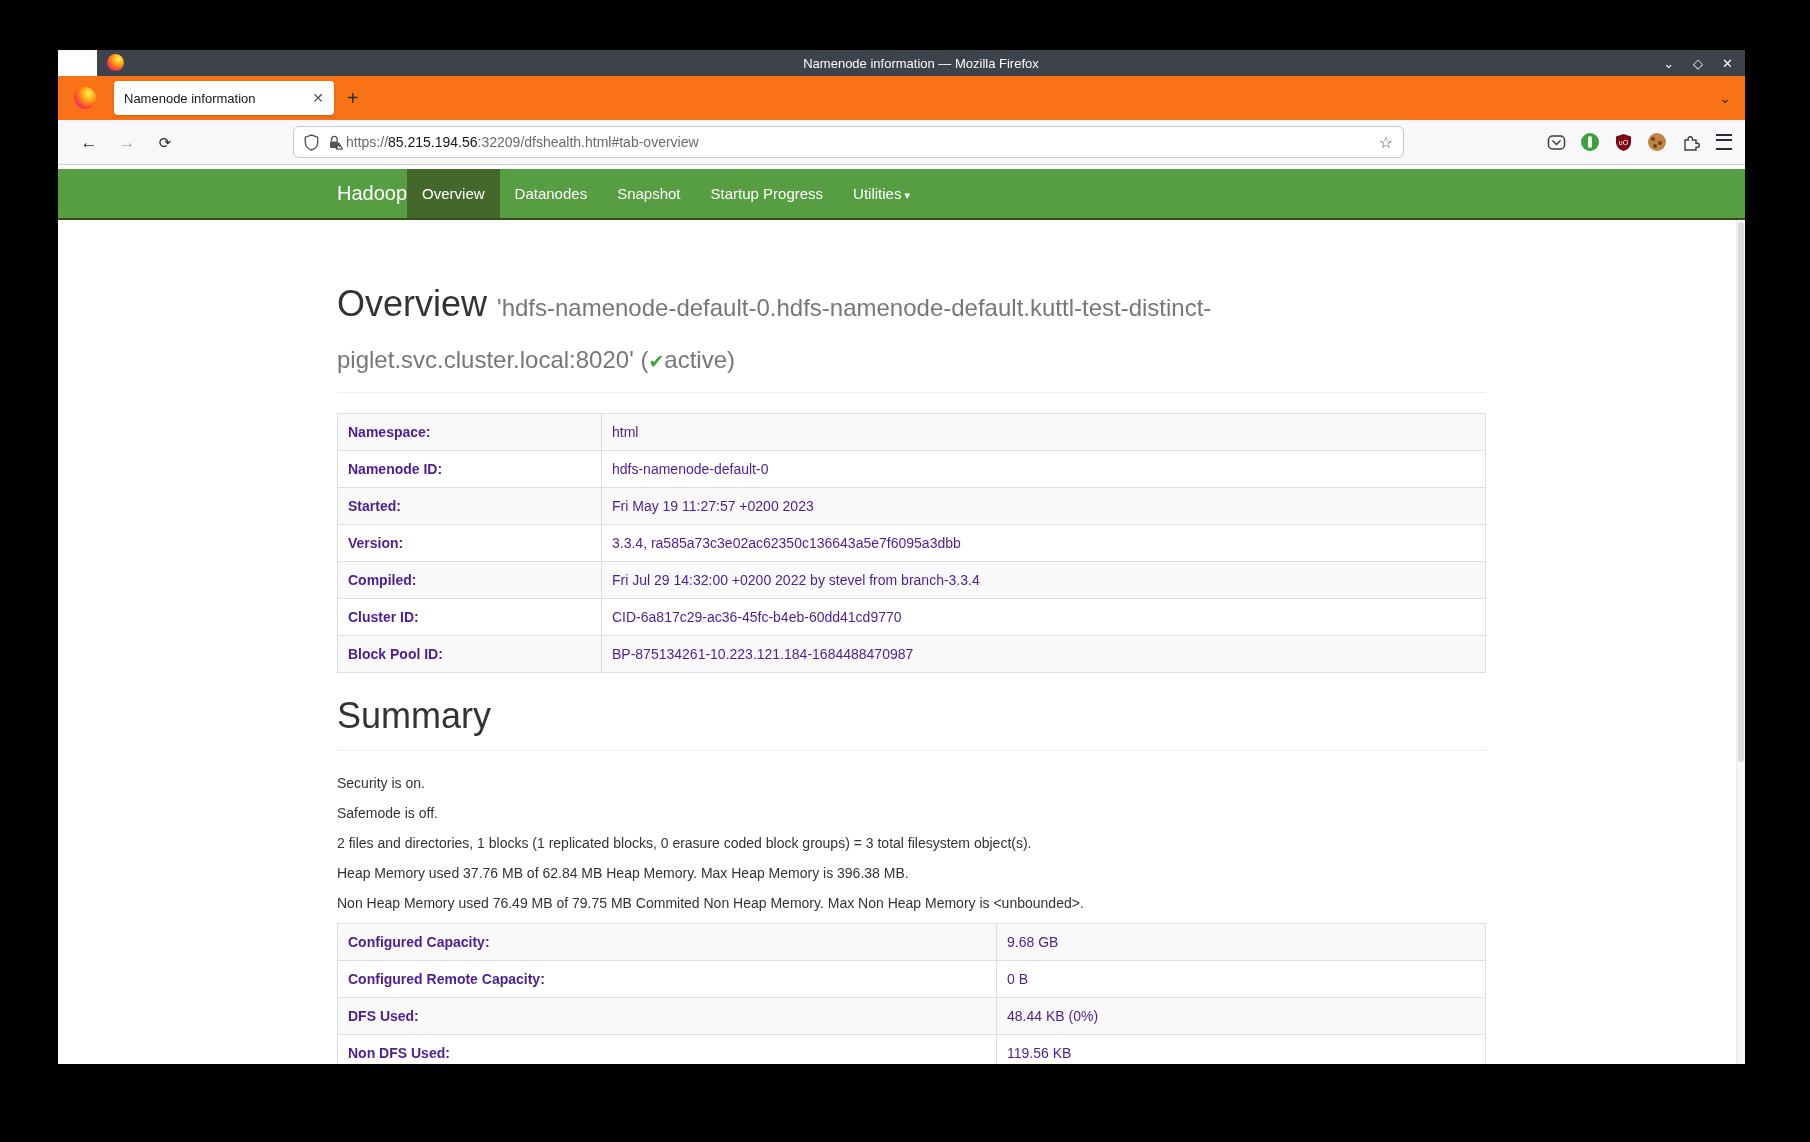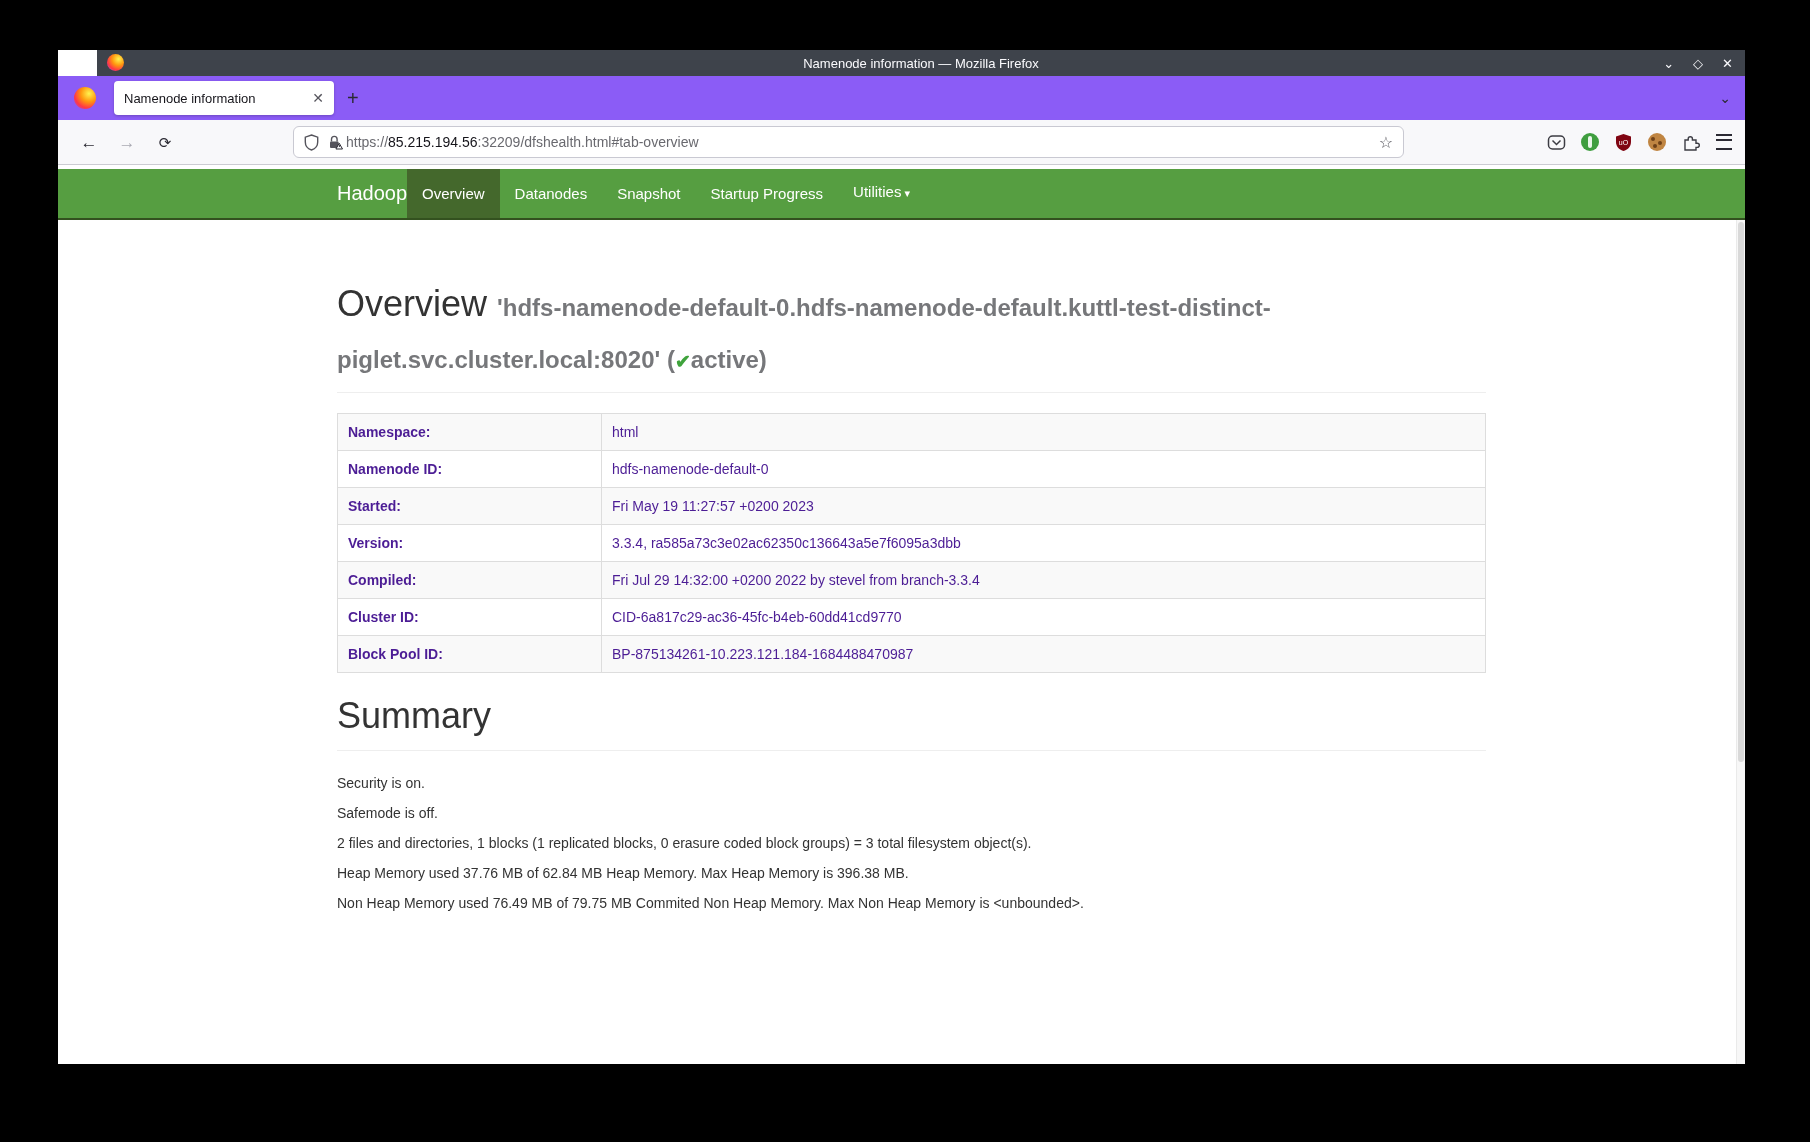"Namenode information" .tabbar { background: #8b5cf6 -> #f97316 }
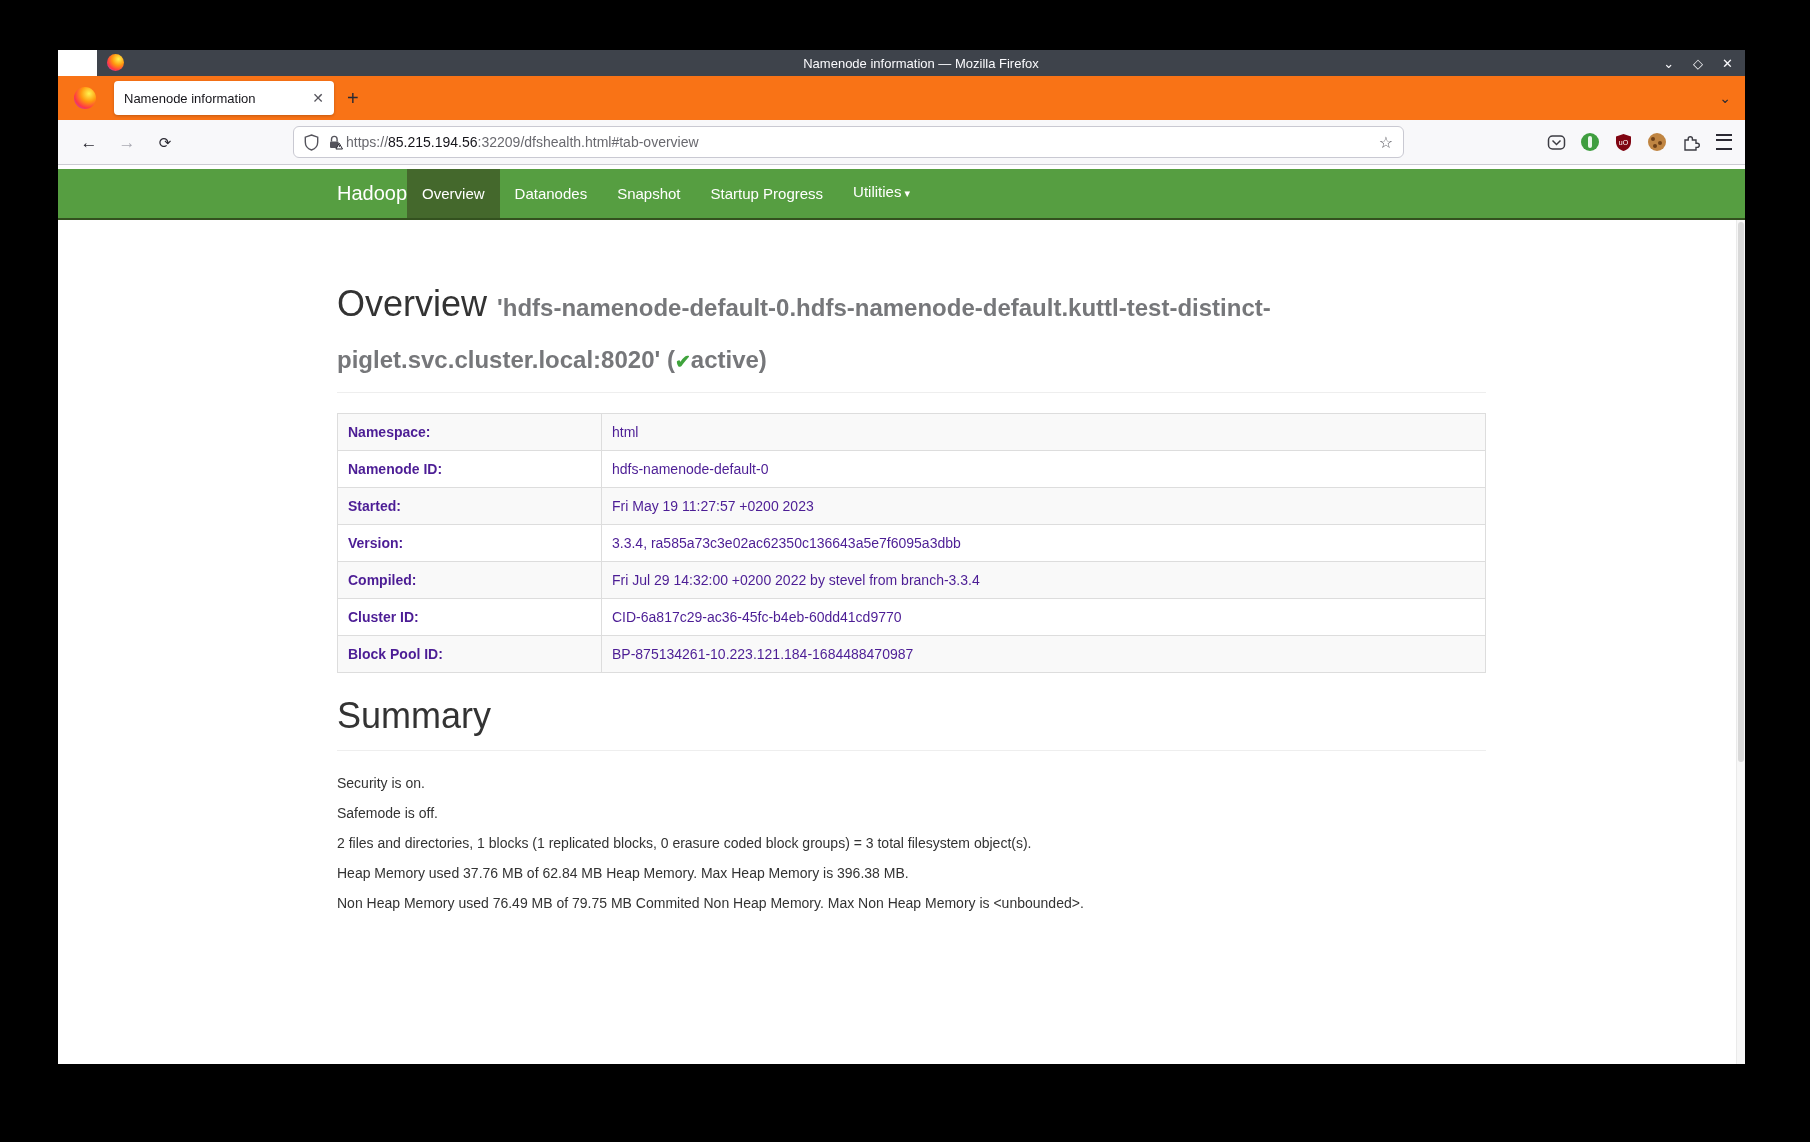"Hadoop" .navbar { align-items: flex-end -> flex-start }
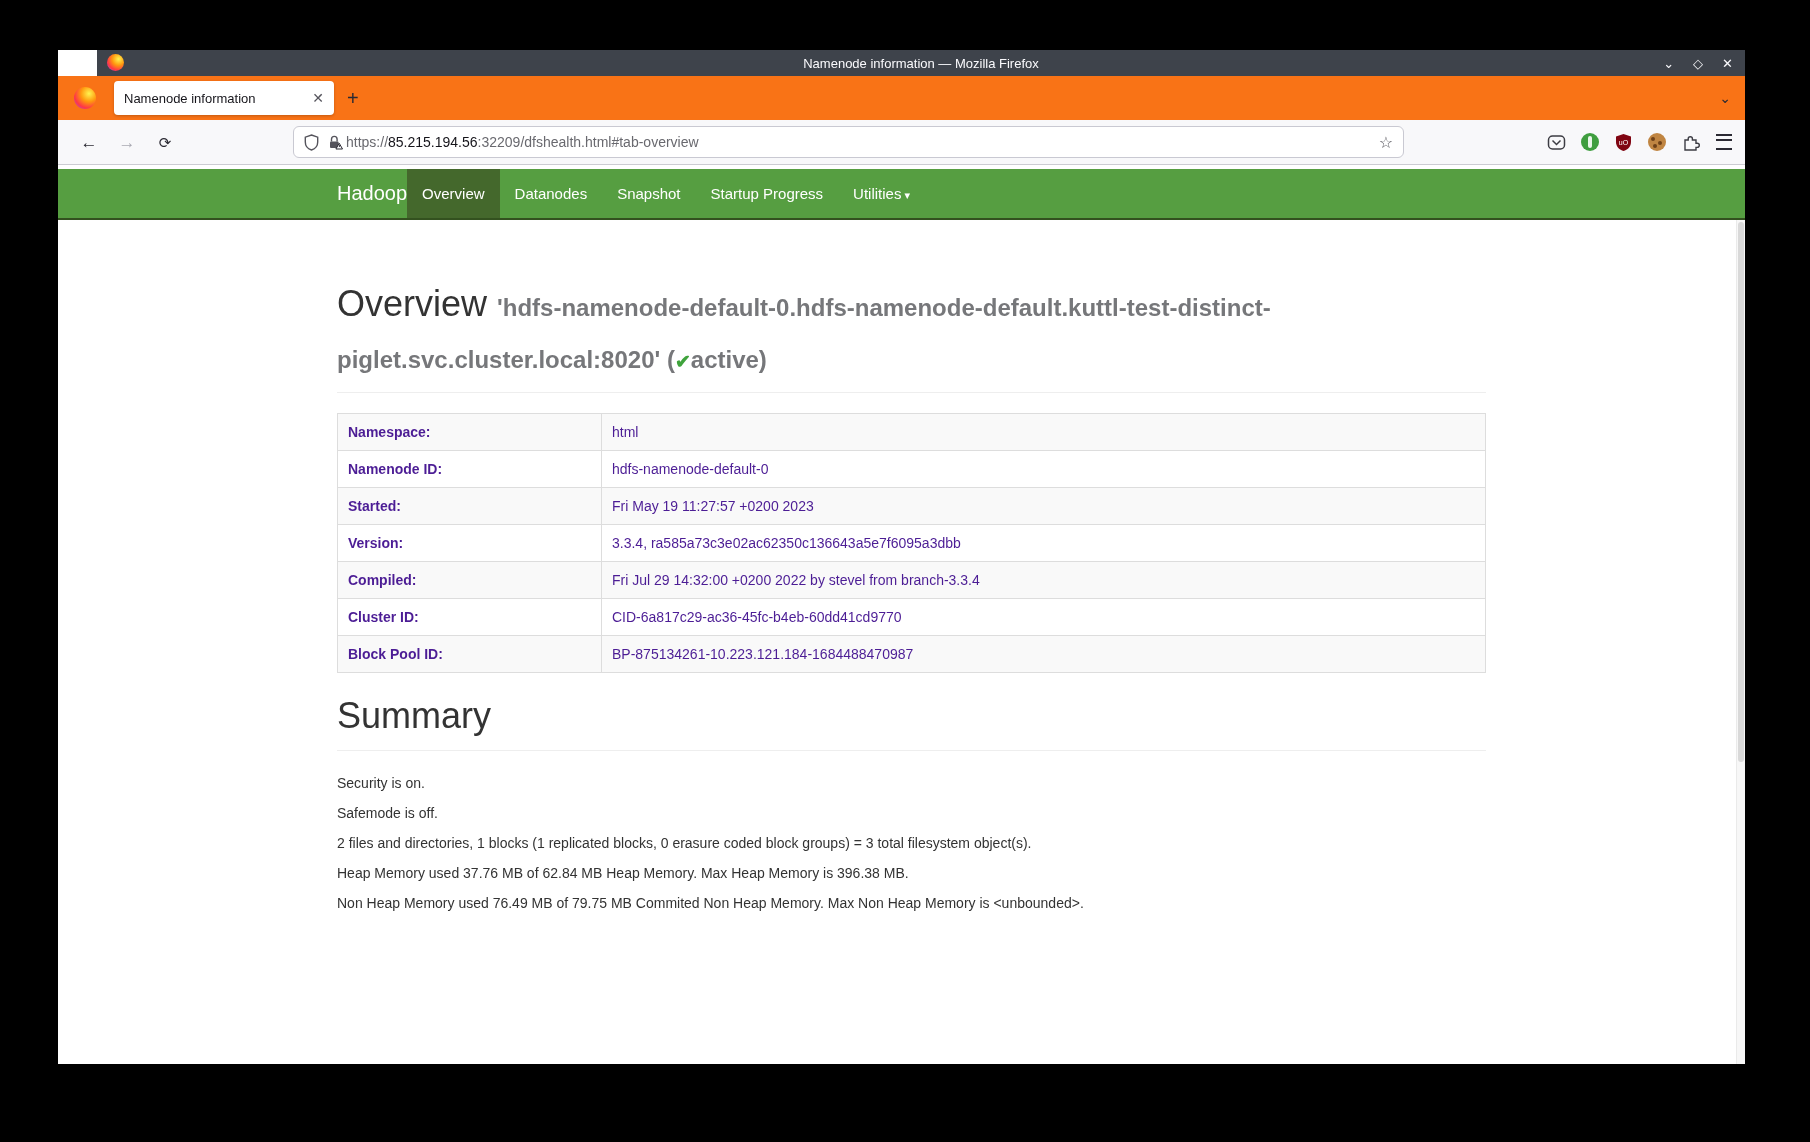"'hdfs-namenode-default-0.hdfs-namenode-d" .subtitle { font-weight: 700 -> 400 }
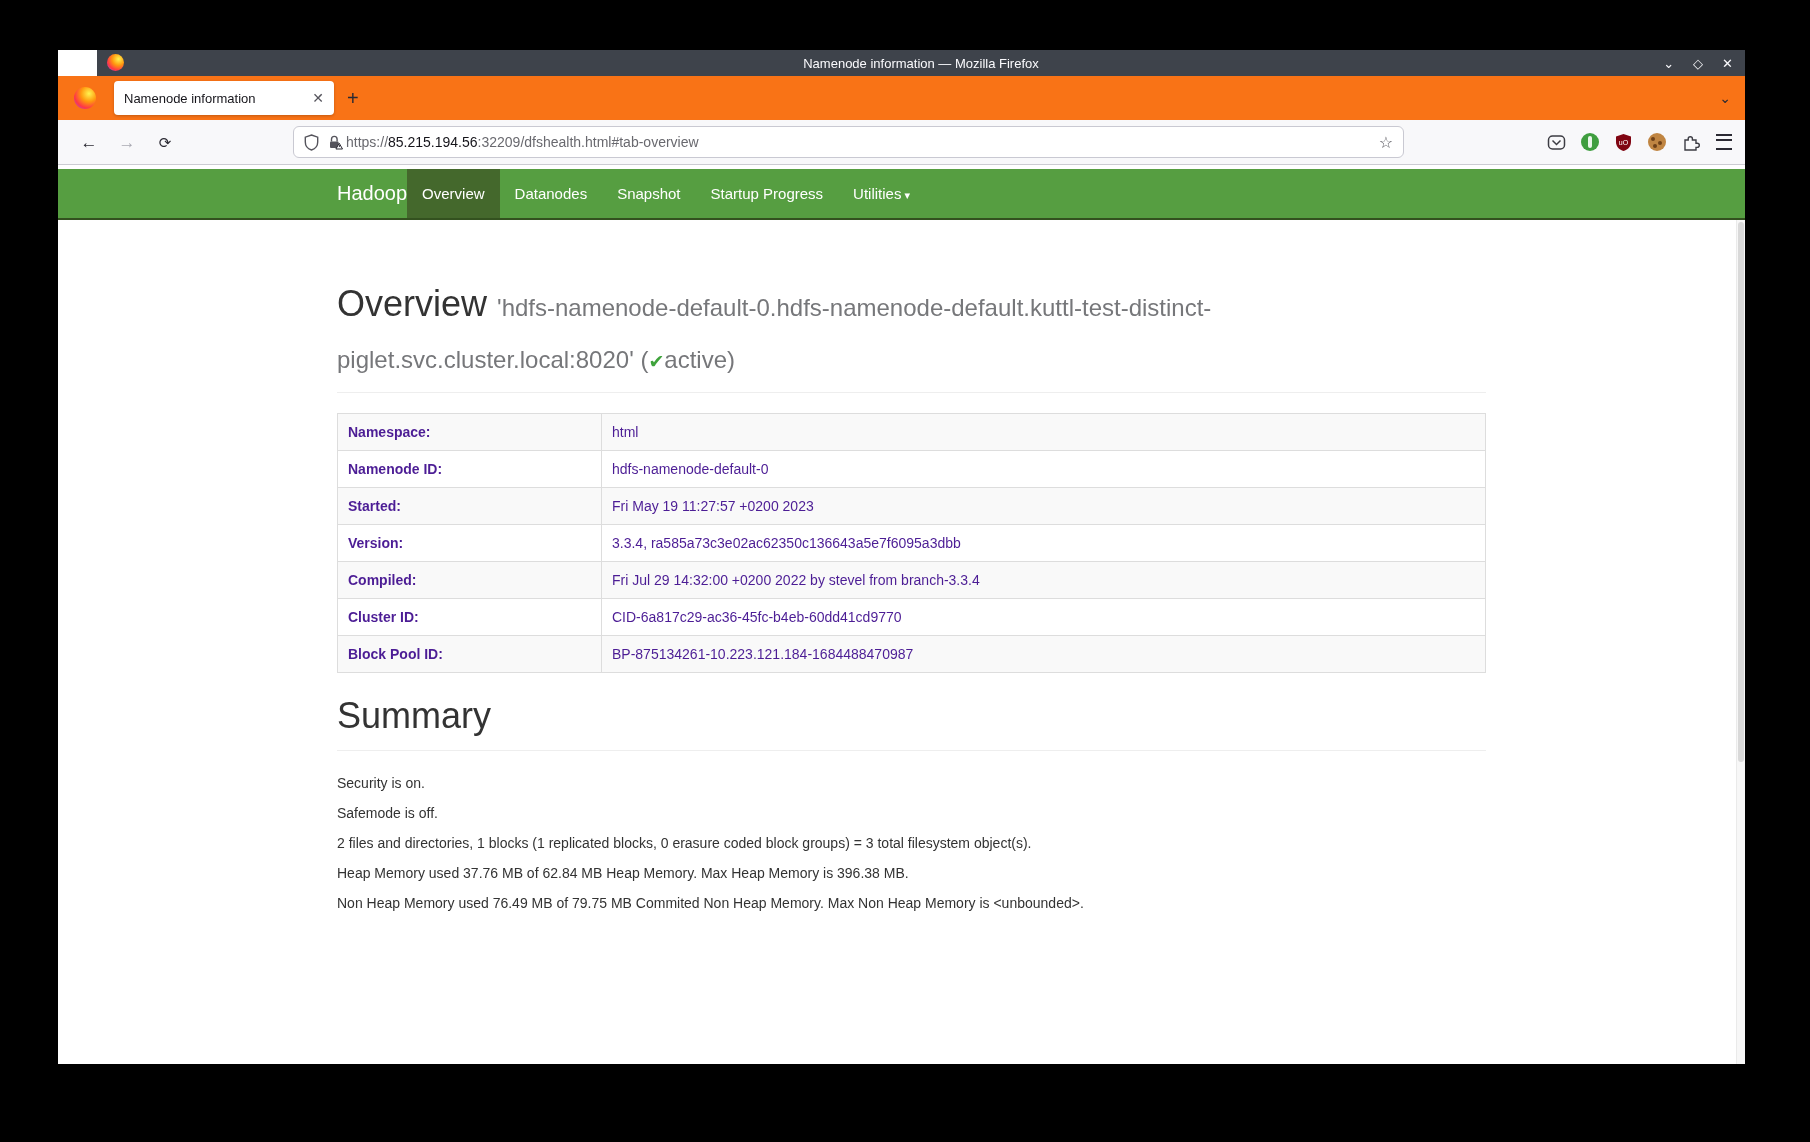"Configured Capacity:" table.capacity-table { html: none -> <table> <tbody> <tr> <td>Configured Capacity:</td> <td>9.68 GB</td> </tr> <tr> <td>Configured Remote Capacity:</td> <td>0 B</td> </tr> <tr> <td>DFS Used:</td> <td>48.44 KB (0%)</td> </tr> <tr> <td>Non DFS Used:</td> <td>119.56 KB</td> </tr> </tbody> </table> }
